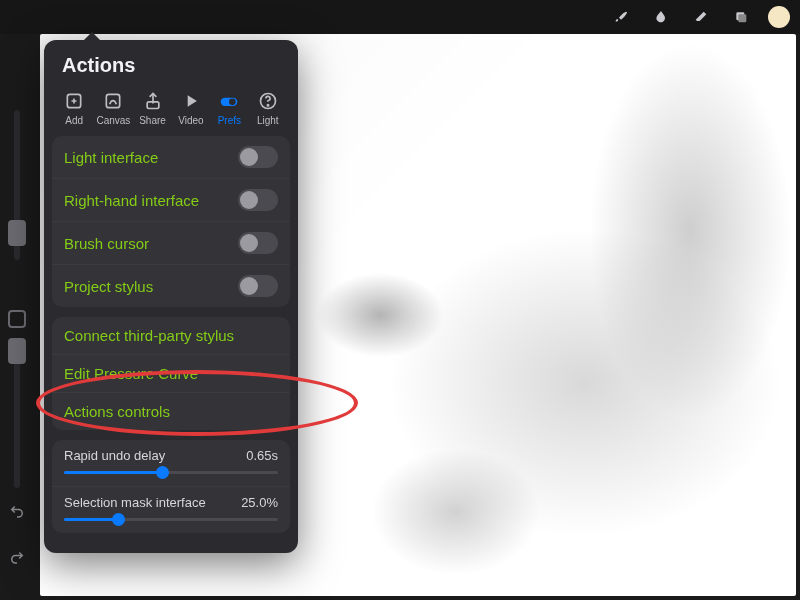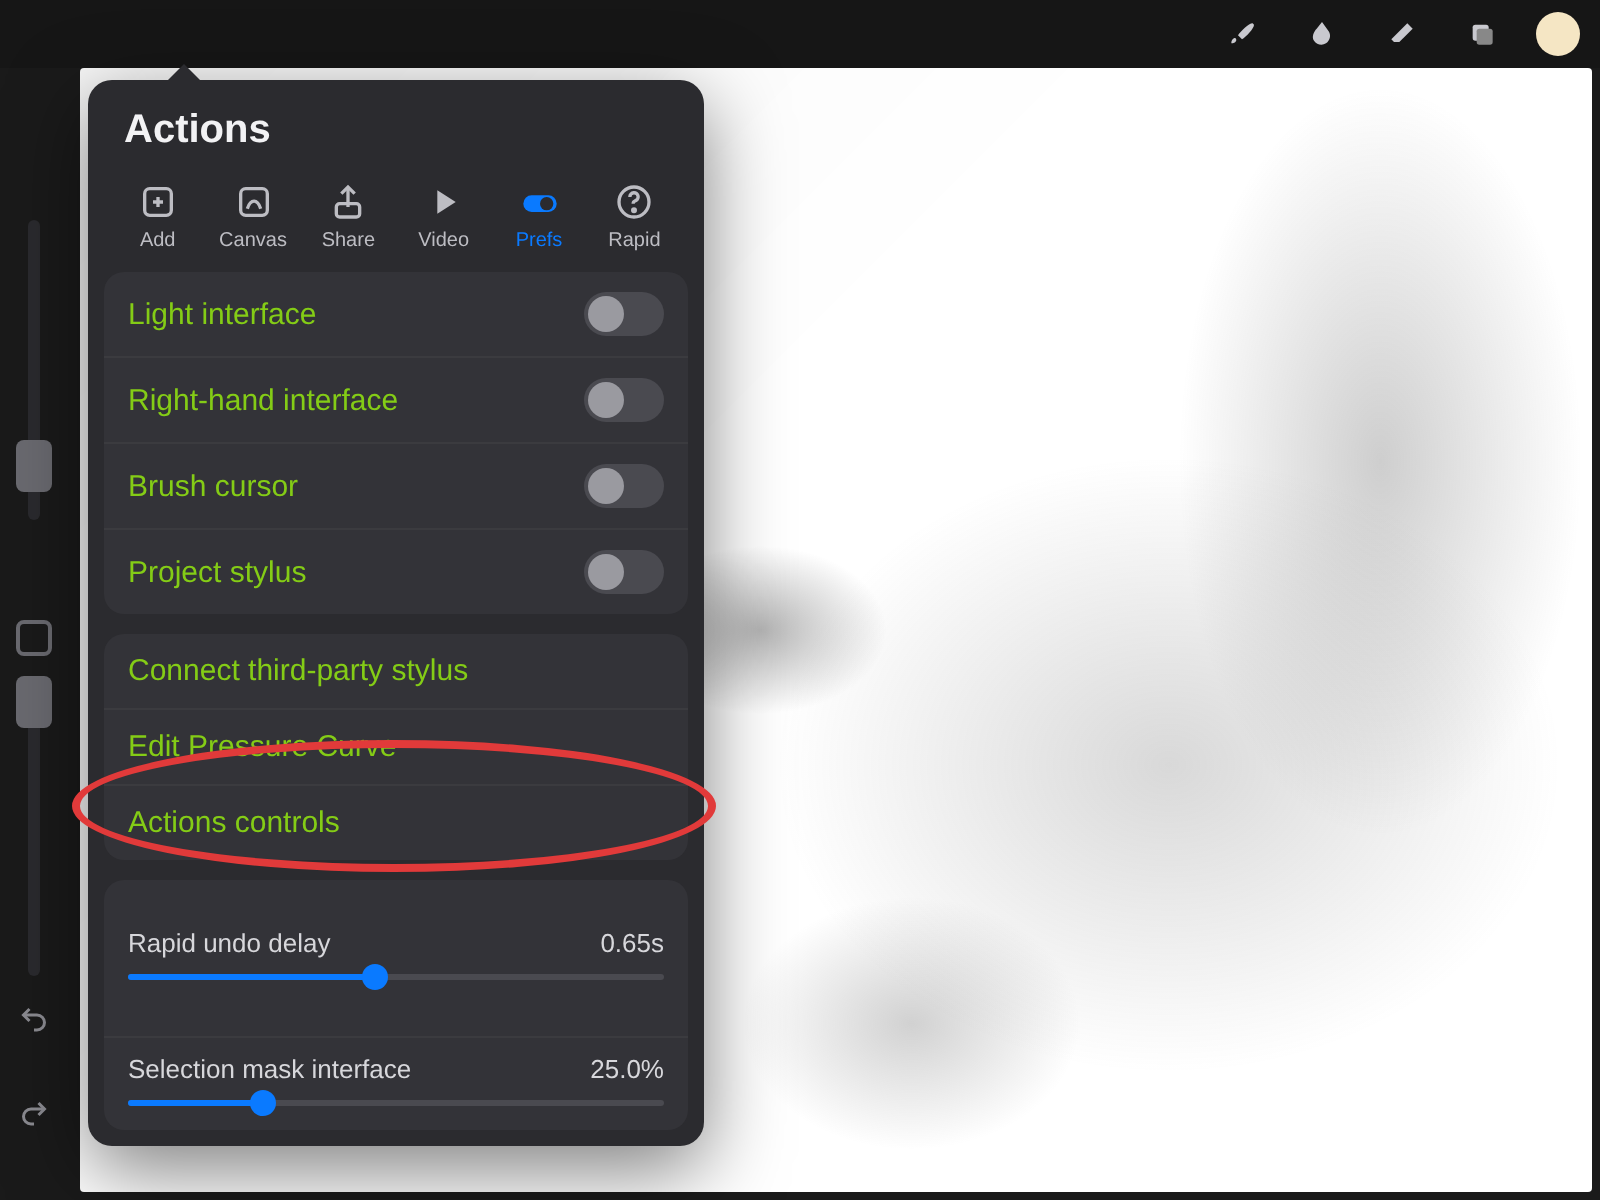"Actions" .popover { padding-bottom: 8px -> 20px; width: 308px -> 254px }
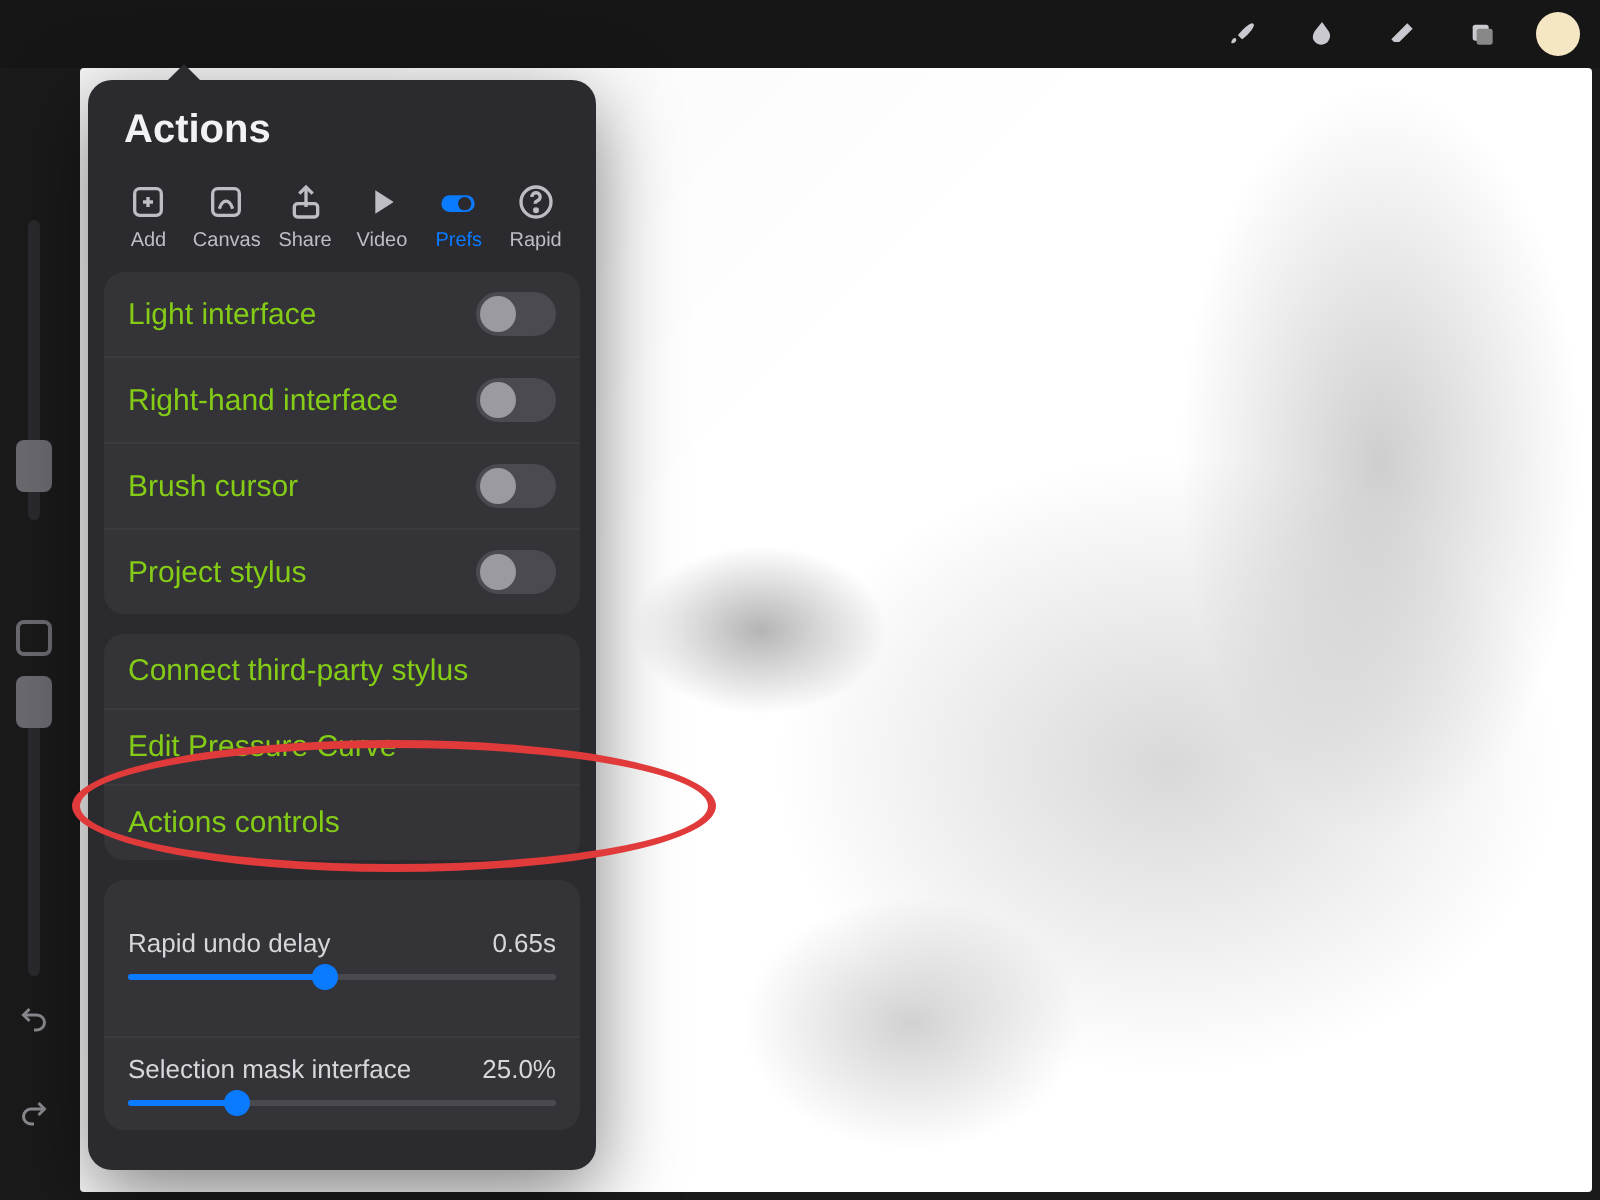"Rapid" span { text: Rapid -> Light }
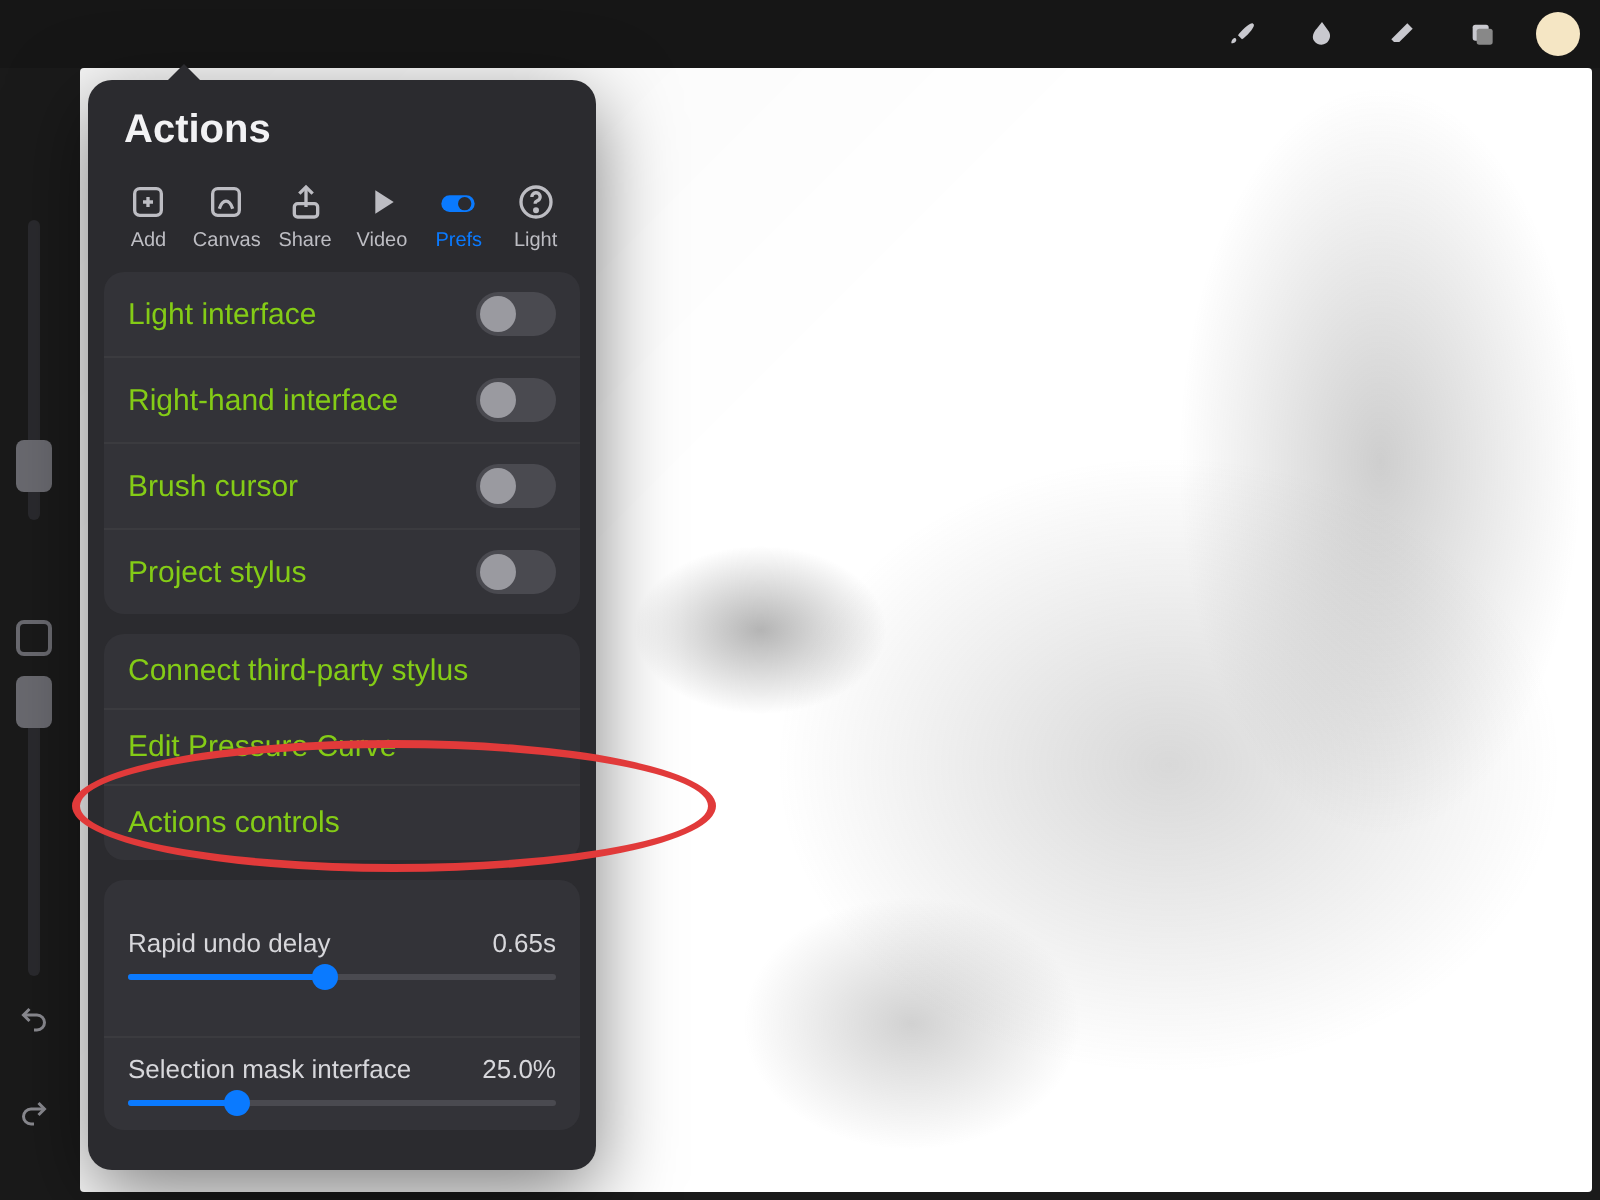"Rapid undo delay" .slider-row { margin-top: 16px -> none }
